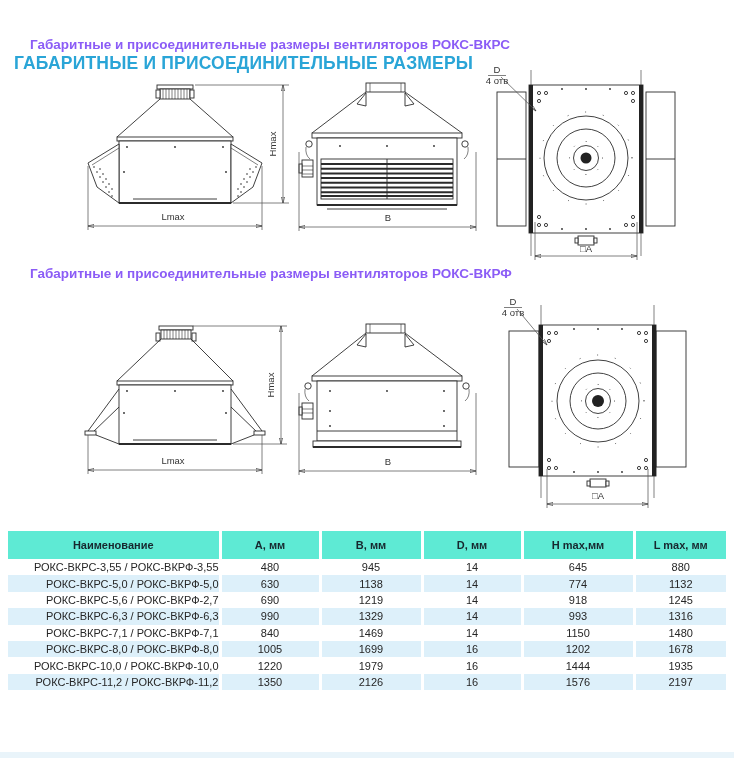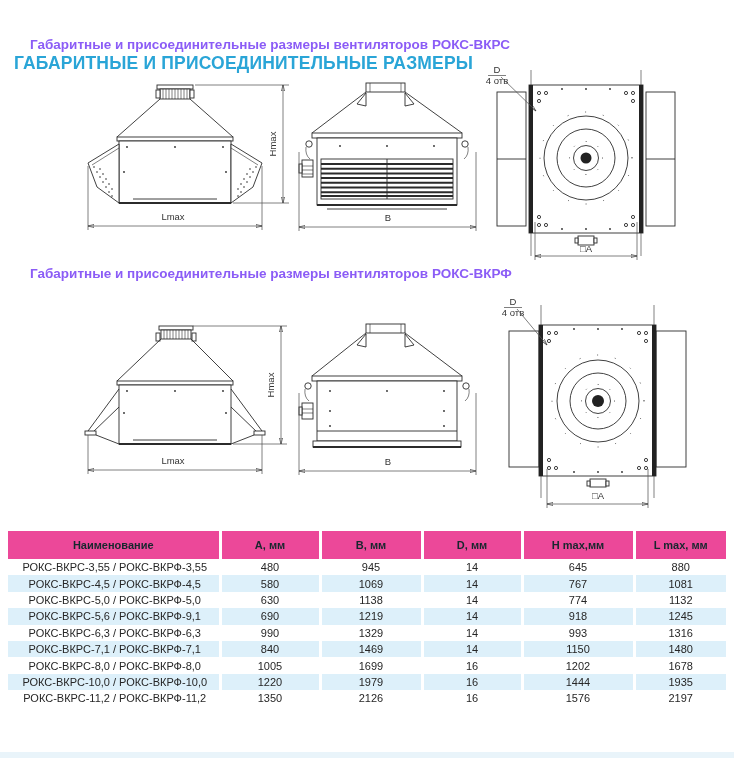"Наименование" table.dims th { background: #ec4899 -> #5eead4 }
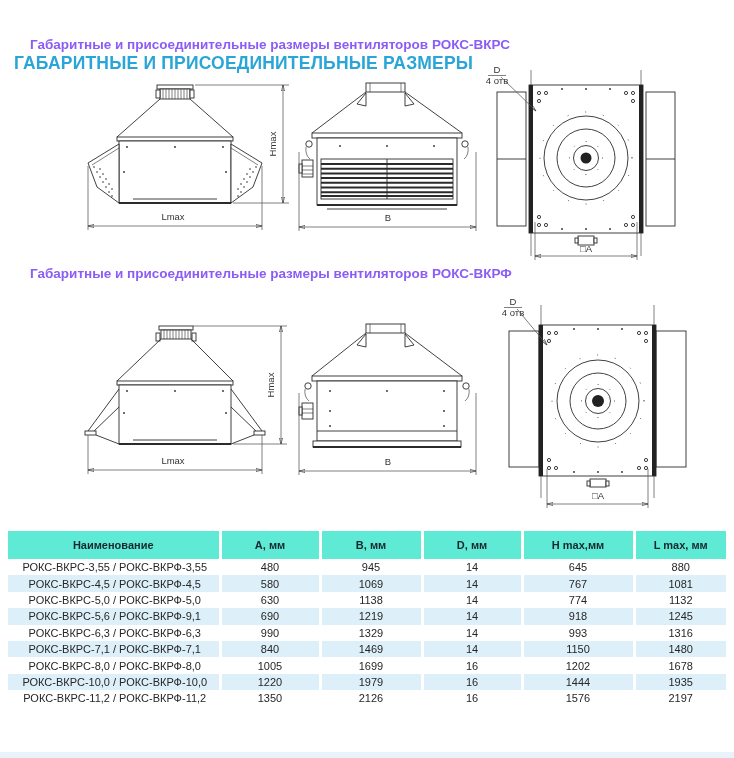"РОКС-ВКРС-3,55 / РОКС-ВКРФ-3,55" table.dims td.name { text-align: center -> right }
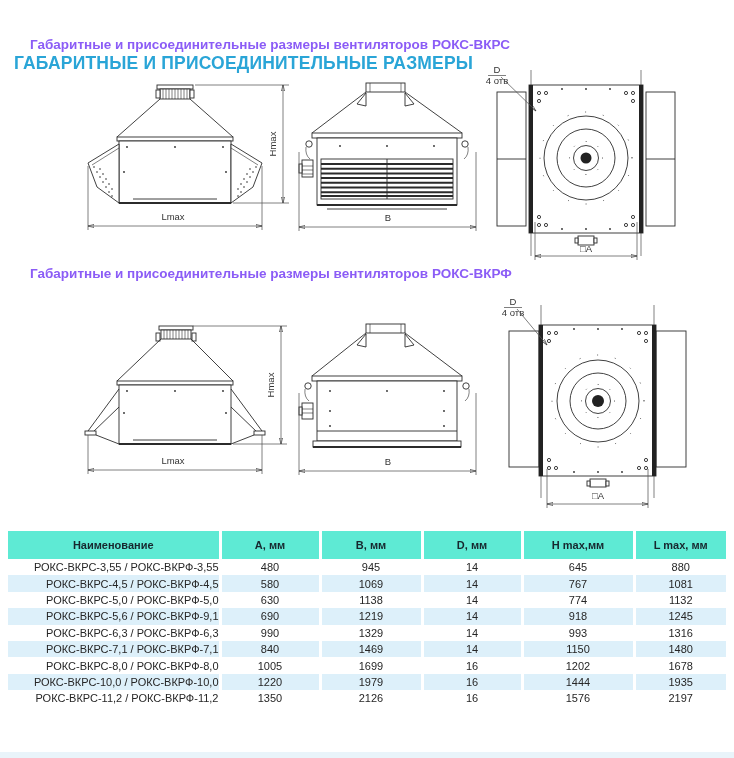"РОКС-ВКРС-4,5 / РОКС-ВКРФ-4,5" tr { html: <tr> <td>РОКС-ВКРС-4,5 / РОКС-ВКРФ-4,5</td> <td>580</td> <td>1069</td> <td>14</td> <td>767</td> <td>1081</td> </tr> -> none }
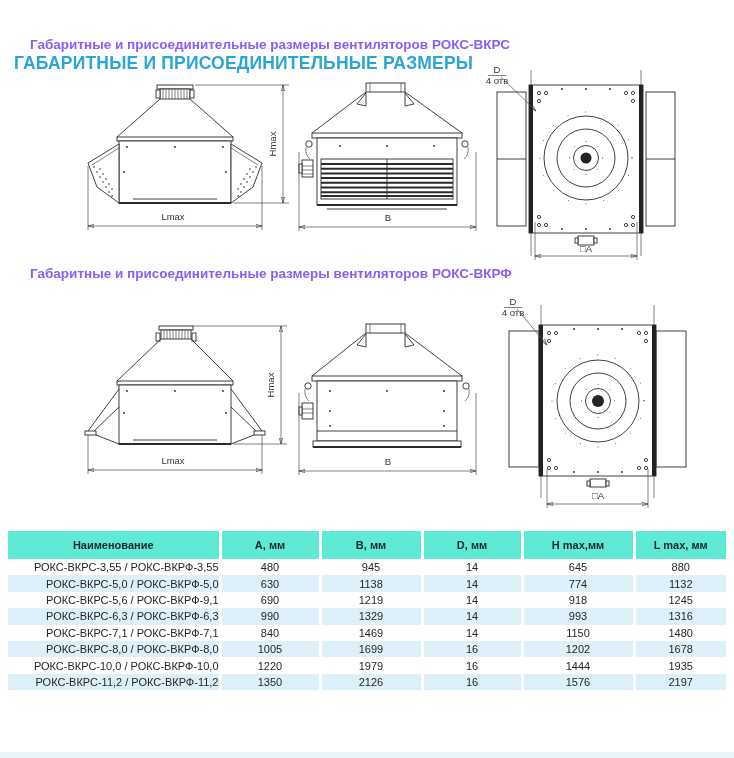"РОКС-ВКРС-5,6 / РОКС-ВКРФ-9,1" td.name { text: РОКС-ВКРФ-9,1 -> РОКС-ВКРФ-2,7 }
